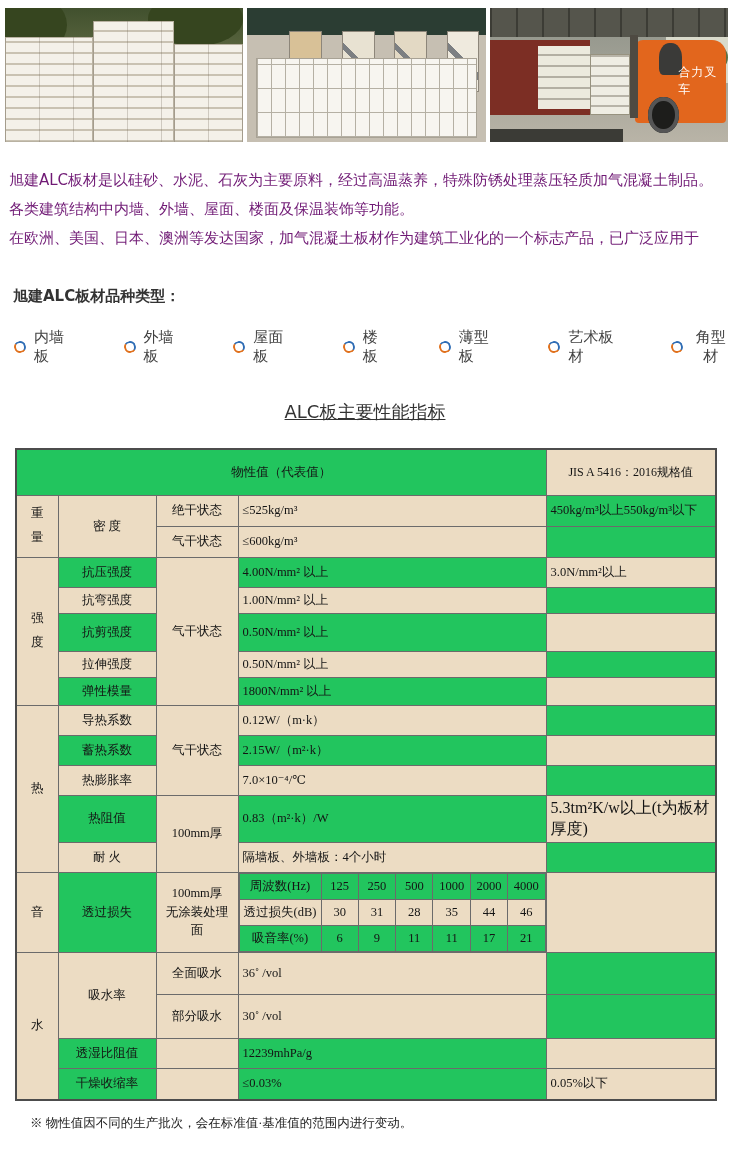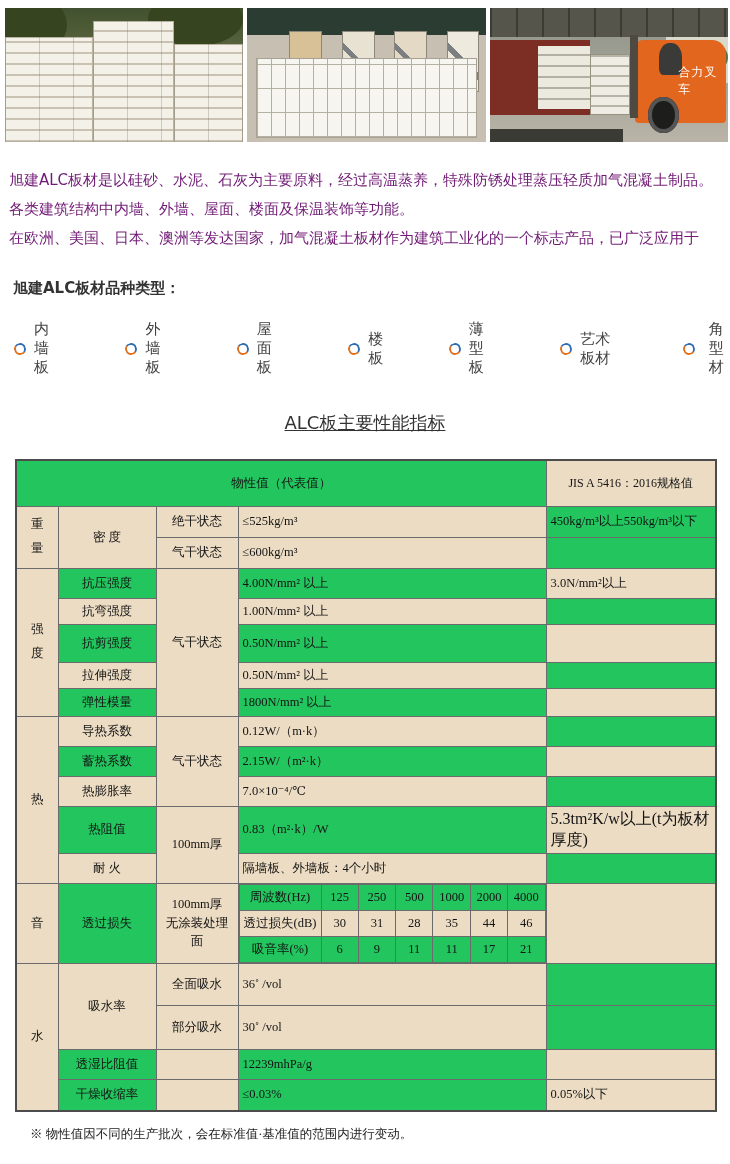"旭建ALC板材品种类型：" .types-heading { margin: 26px 0 0 13px -> 34px 0 0 13px }
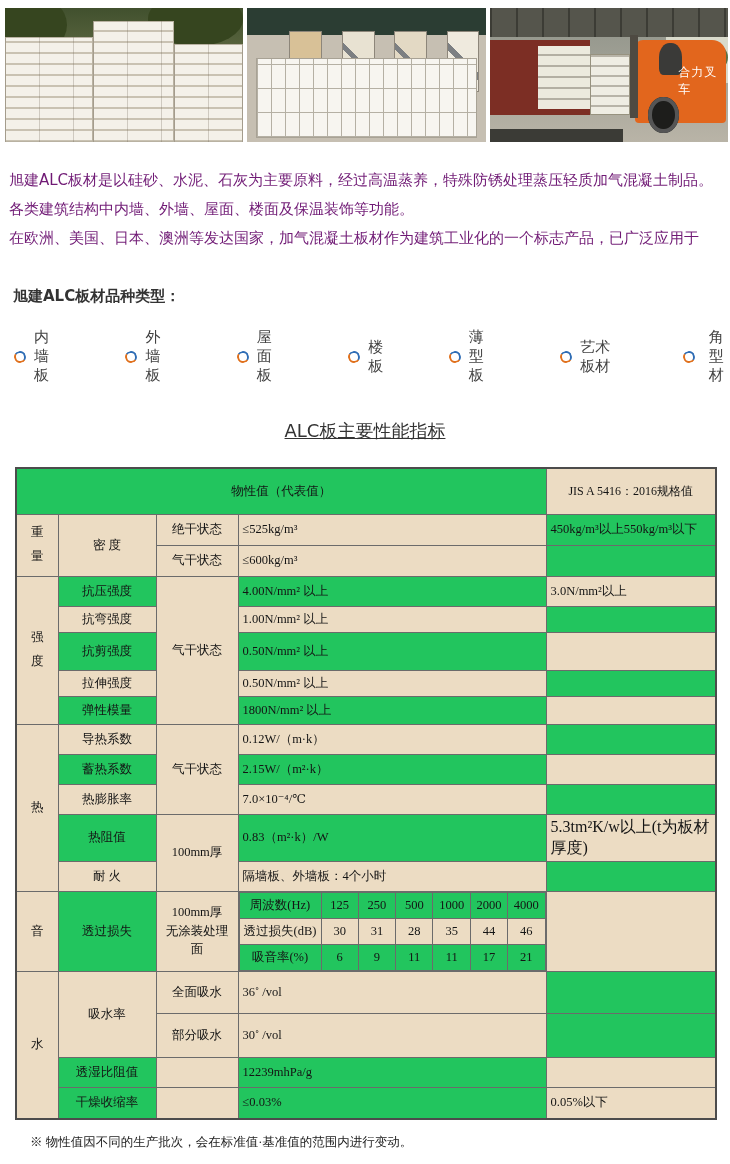"内墙板" .types { gap: 17px -> 4px }
